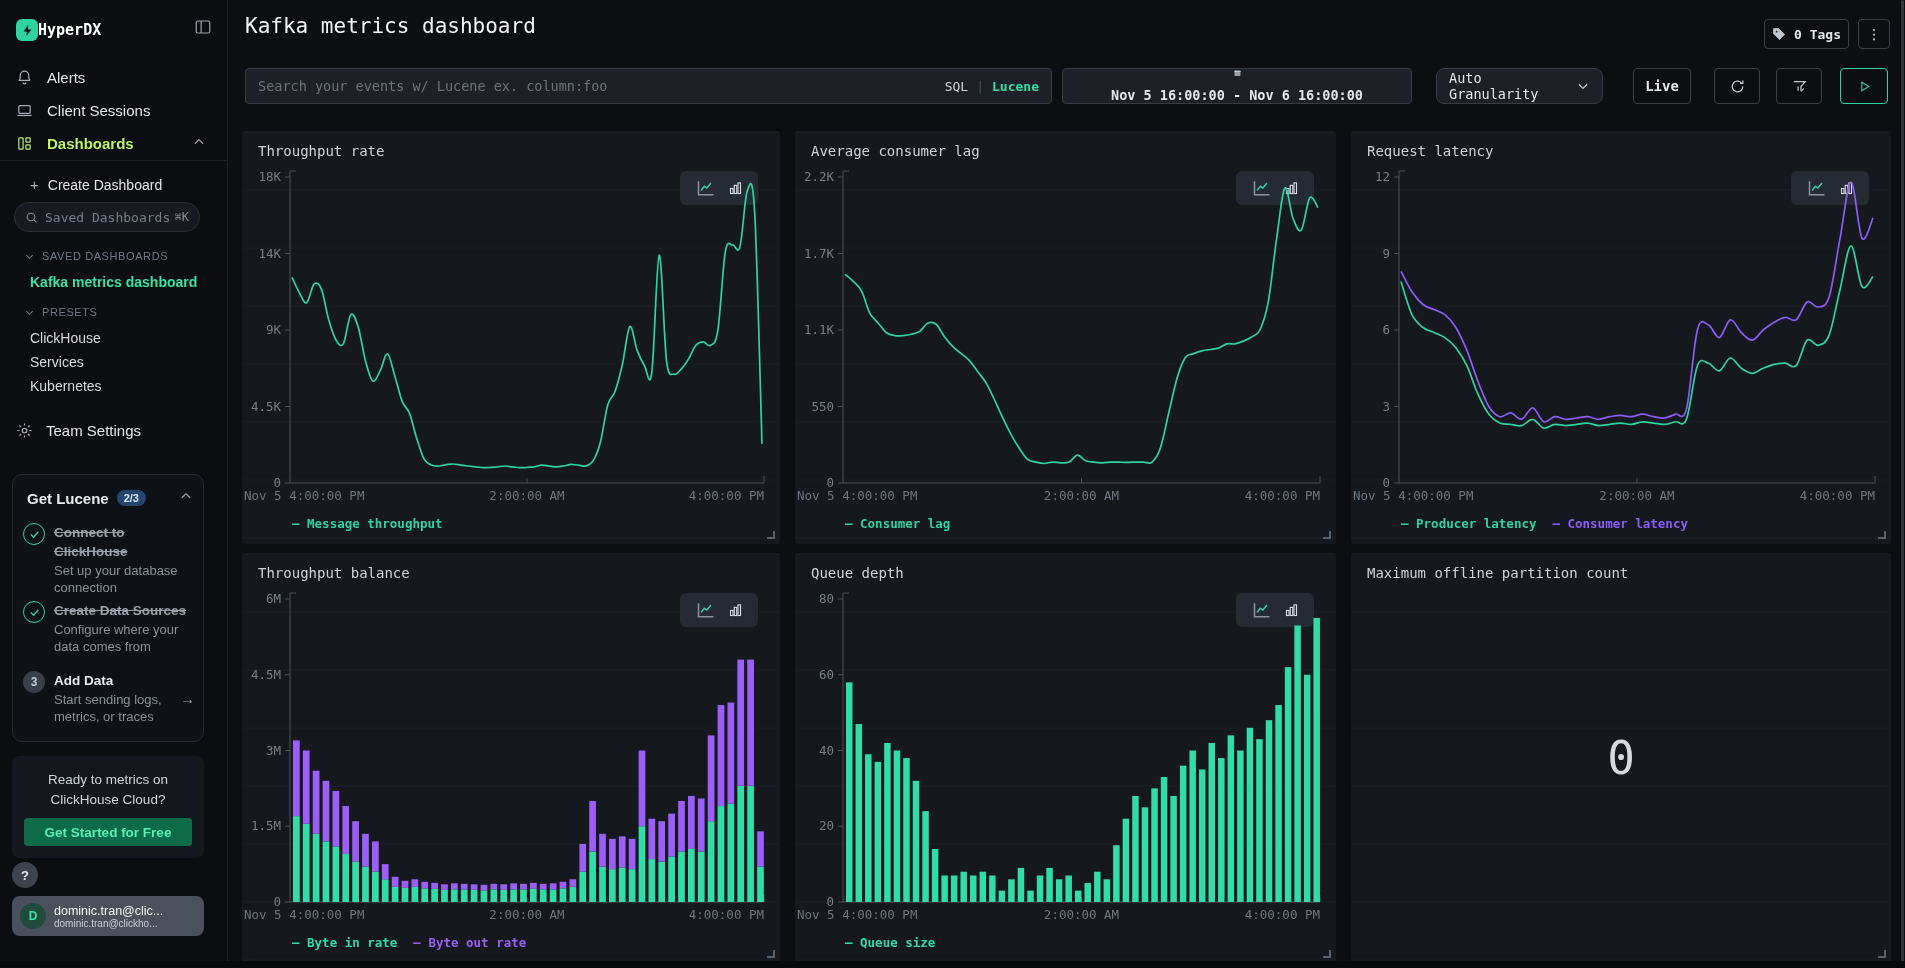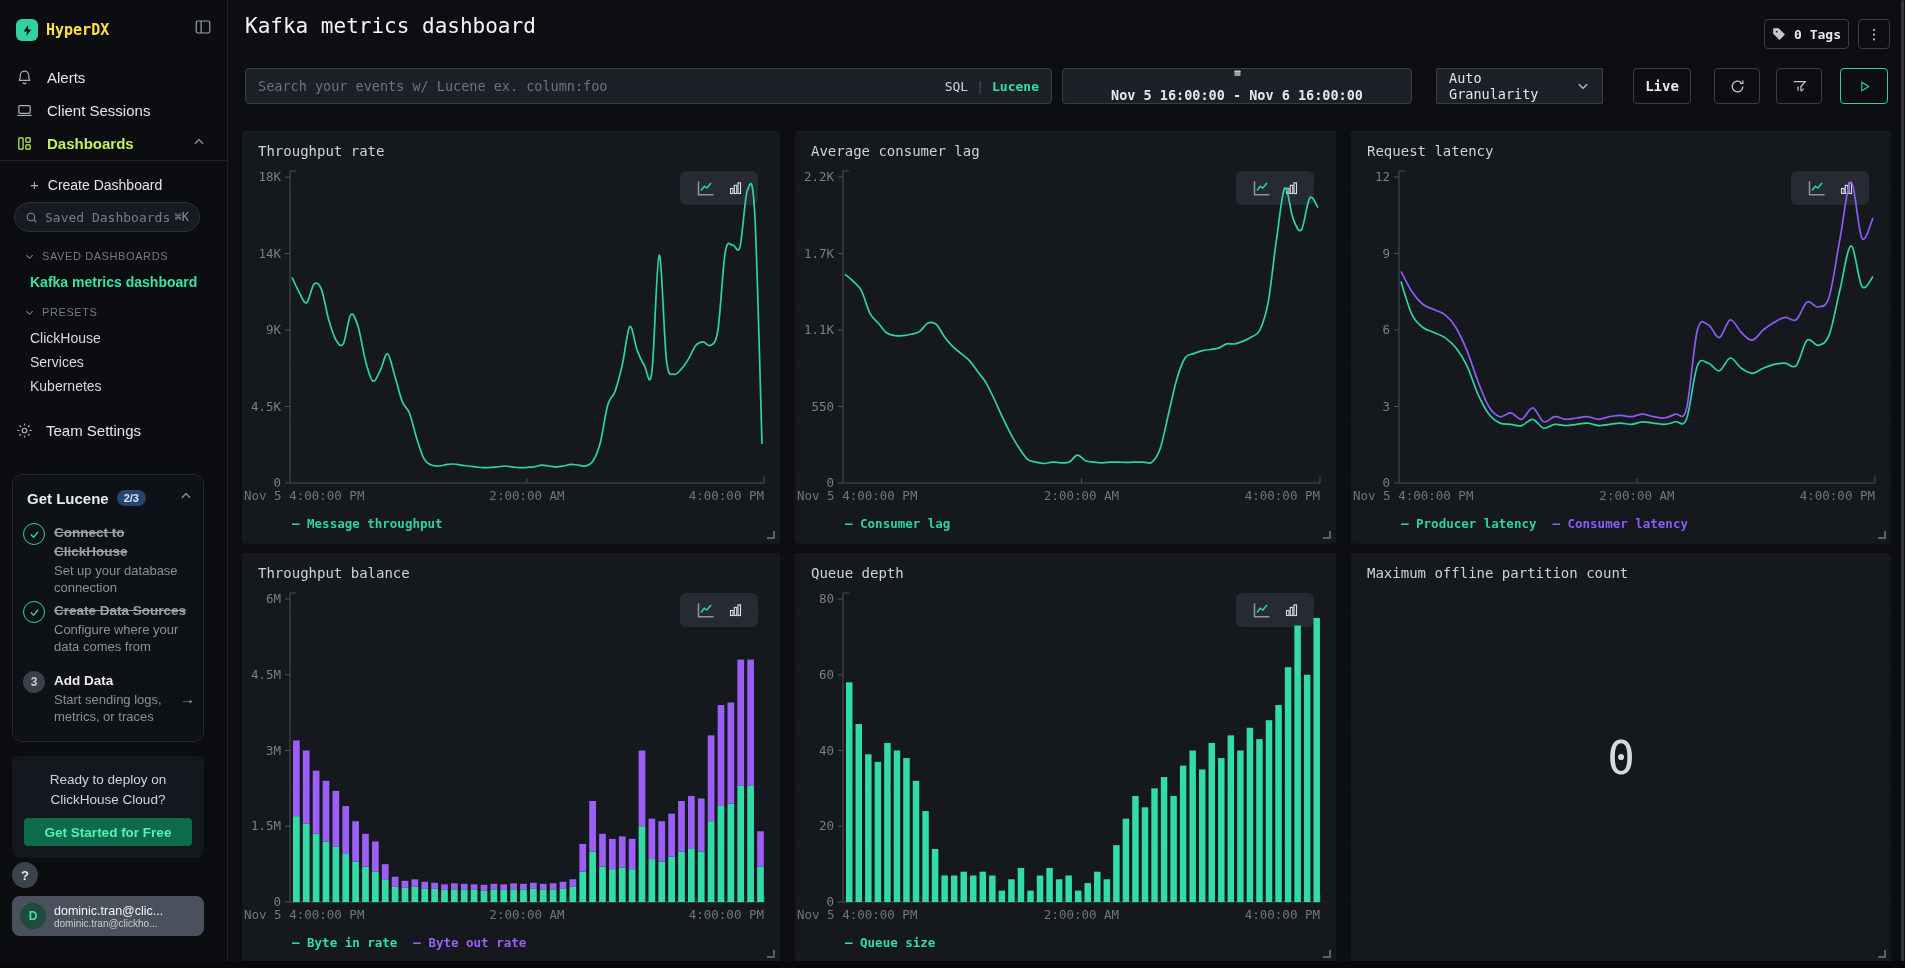"HyperDX" .logo-name { color: #fde047 -> #ffffff; margin-left: 8px -> 0 }
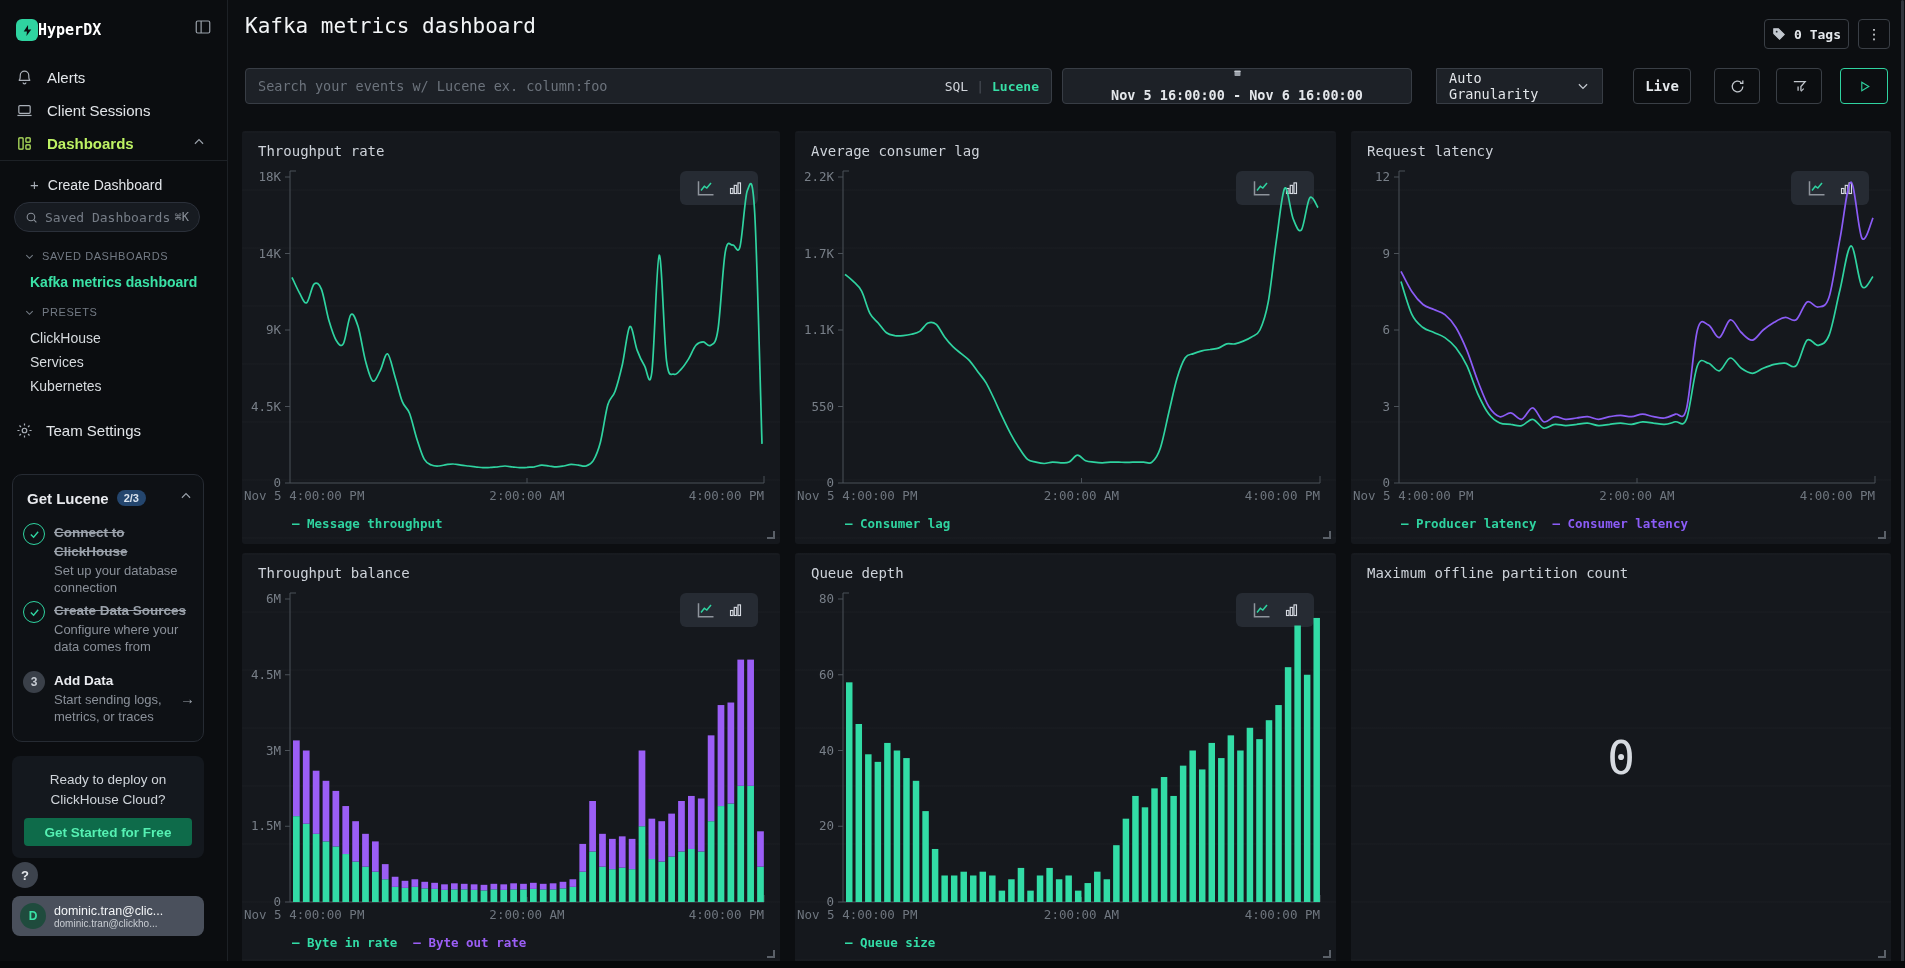"Auto Granularity" .gran-box { border-radius: 1px -> 8px }
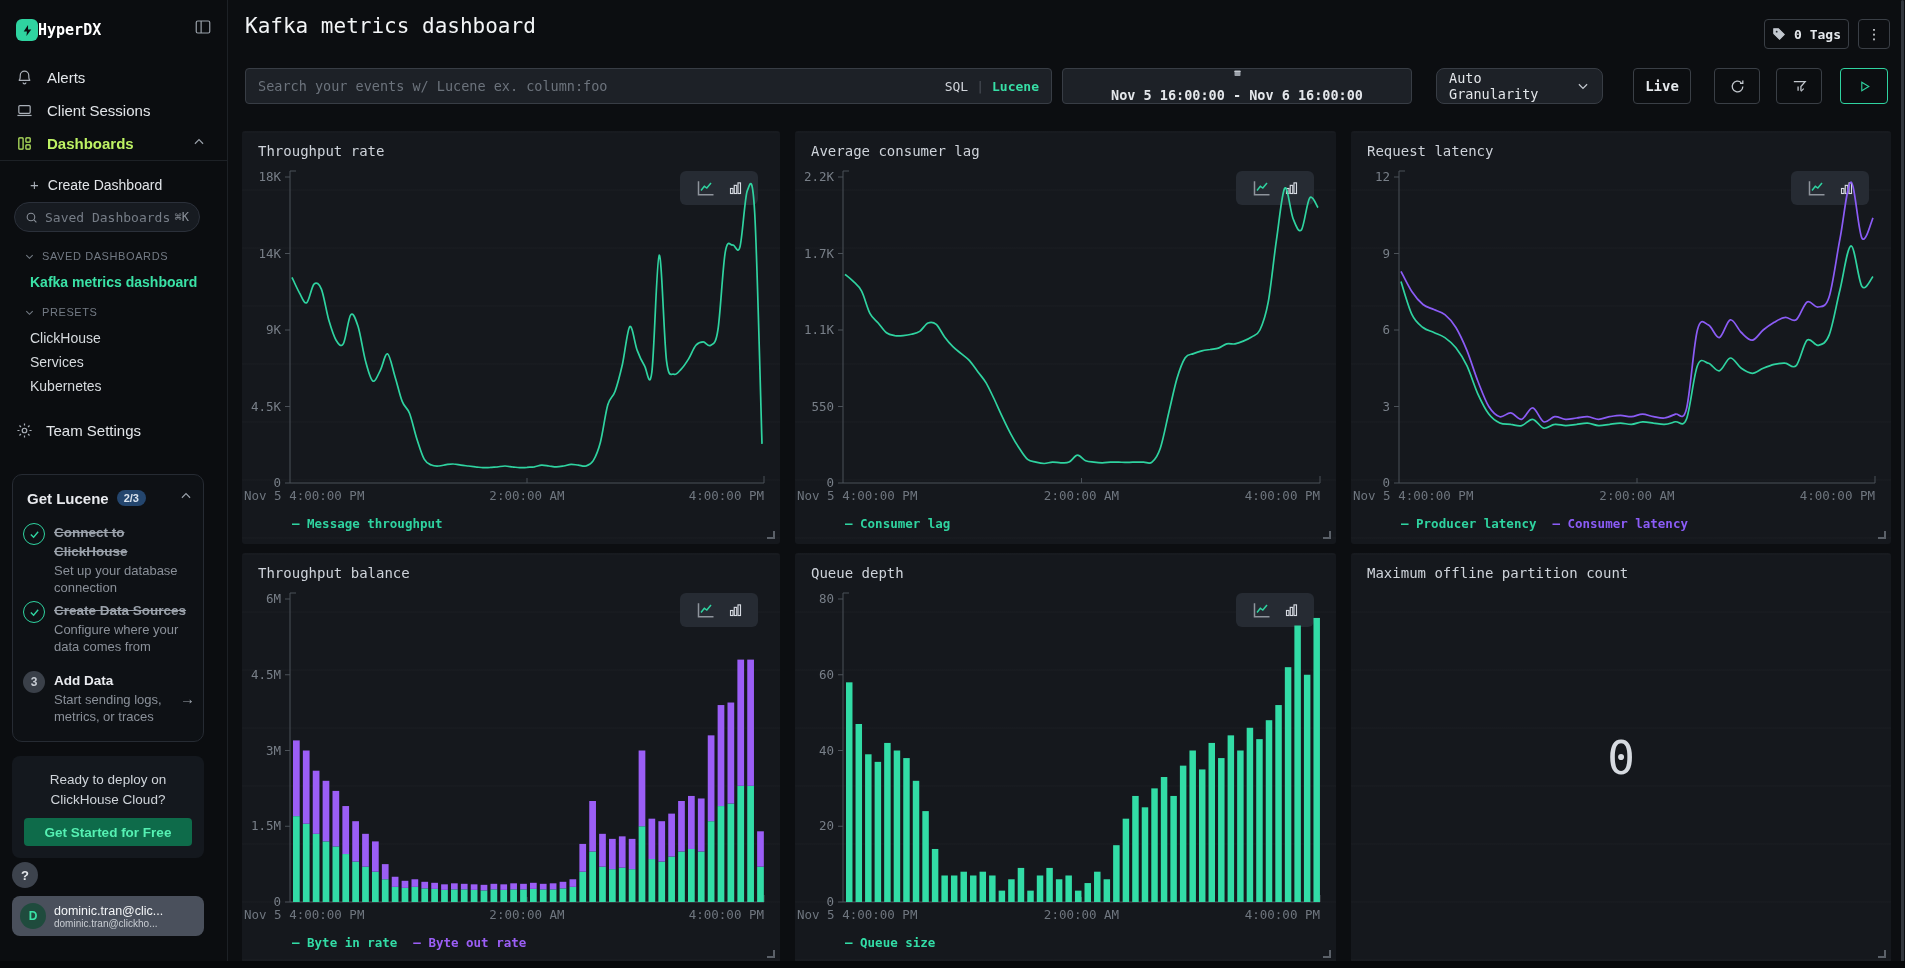"Ready to deploy on" div.promo-line { text: deploy -> metrics }
